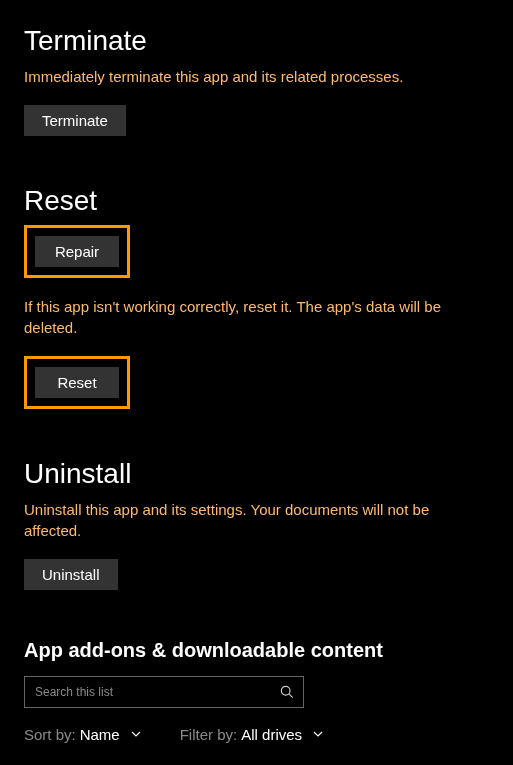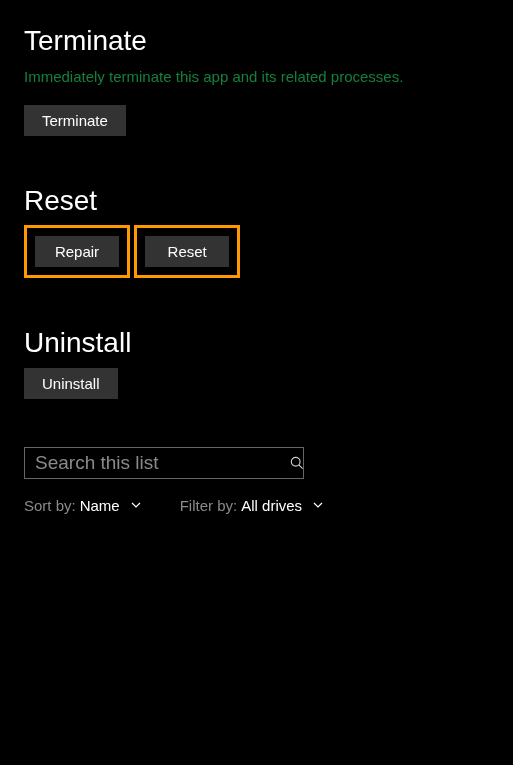"Immediately terminate this app and" .section-desc { color: #15803d -> #fdba74 }
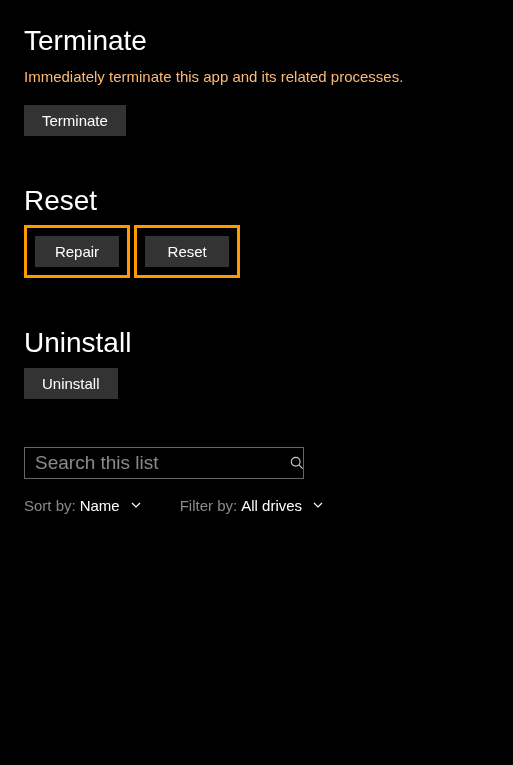"If this app isn't working" p.section-desc { html: none -> <p>If this app isn't working correctly, reset it. The app's data will be deleted.</p> }
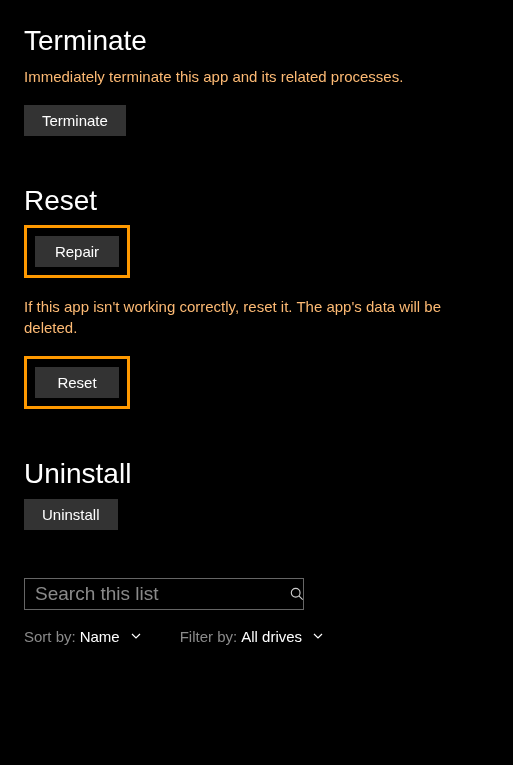"Uninstall this app and its" p.section-desc { html: none -> <p>Uninstall this app and its settings. Your documents will not be affected.</p> }
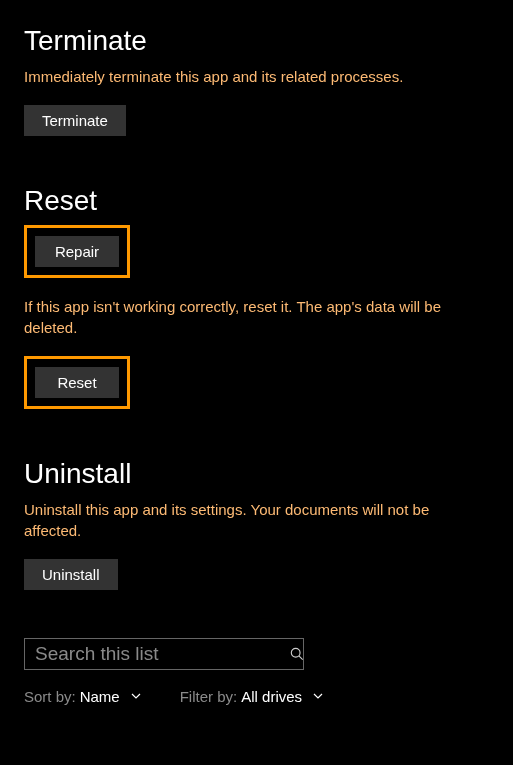"App add-ons & downloadable content" h2.section-title { html: none -> <h2>App add-ons &amp; downloadable content</h2> }
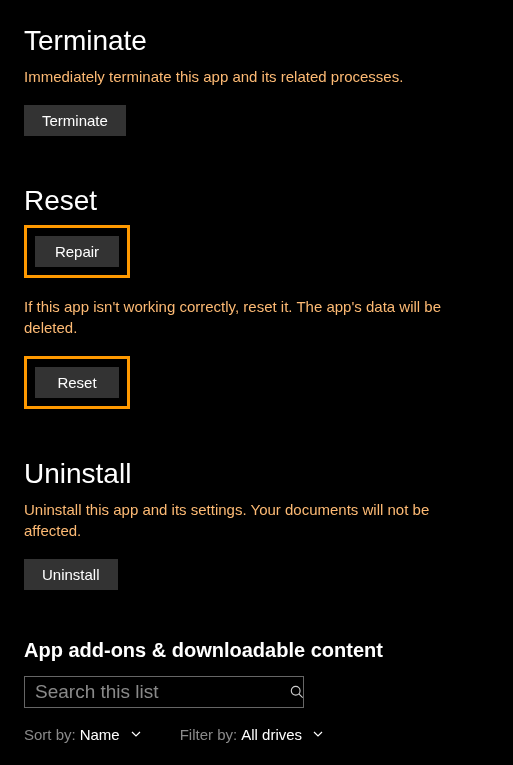"Search this list" .search-input { font-size: 19px -> 12px }
